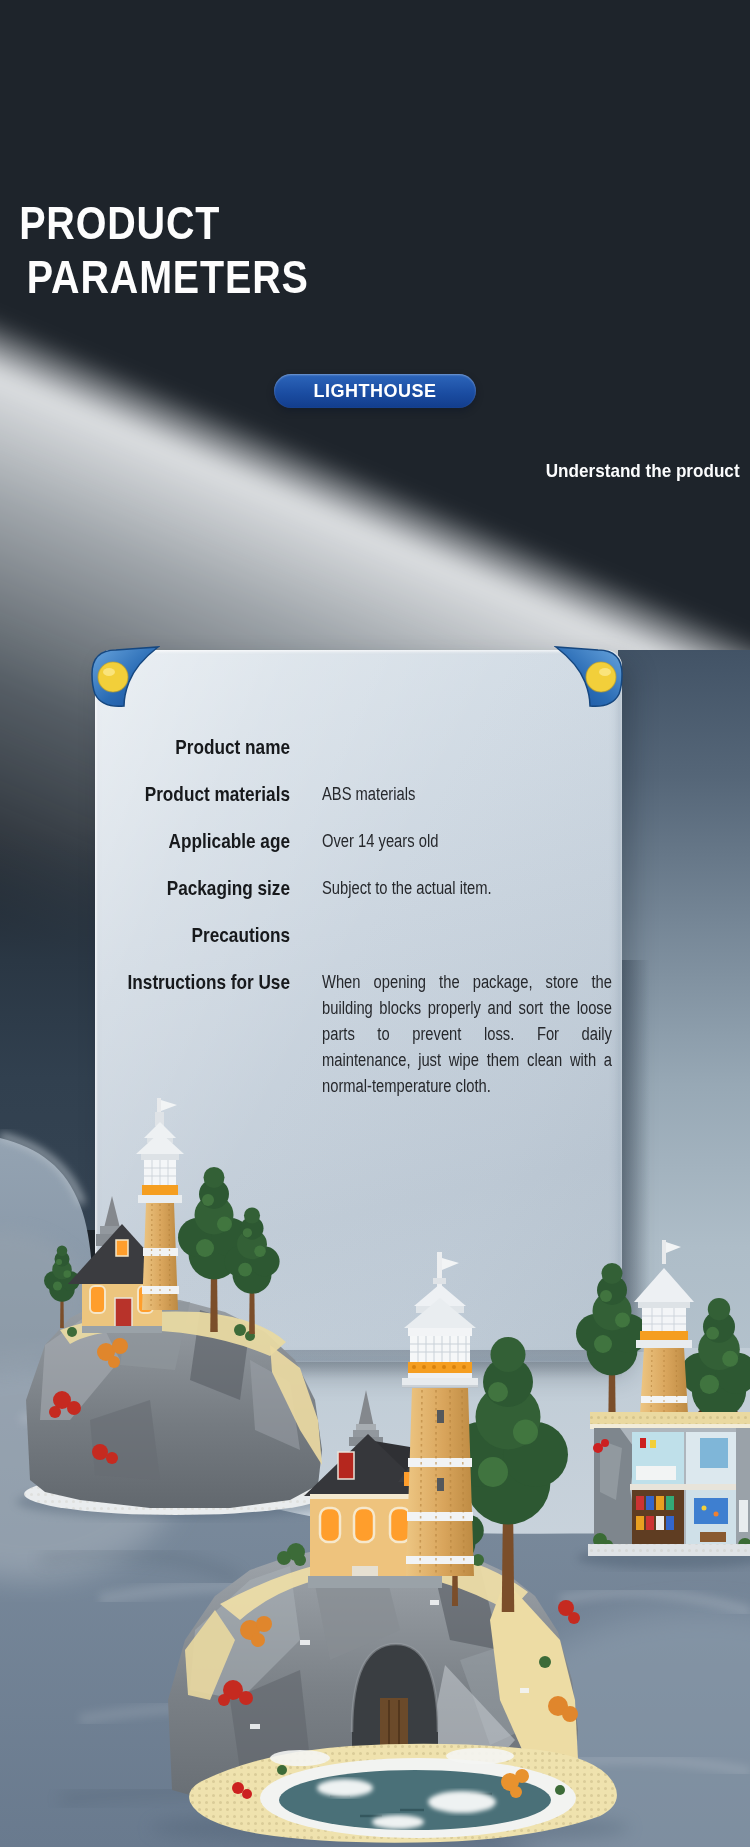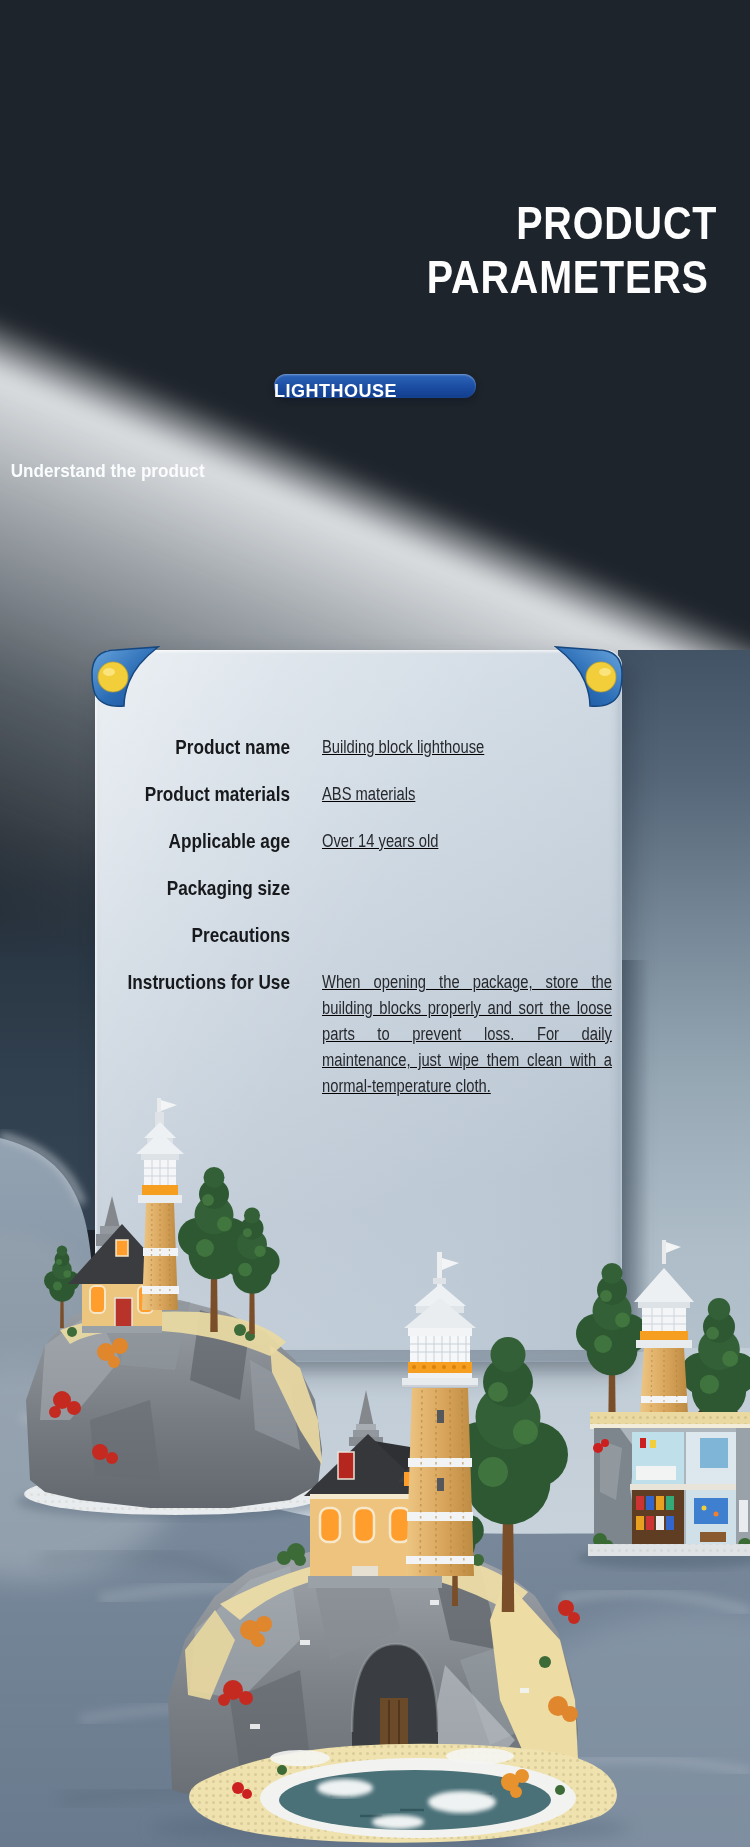"PRODUCT" .title { left: 12px -> 0; text-align: right -> left }
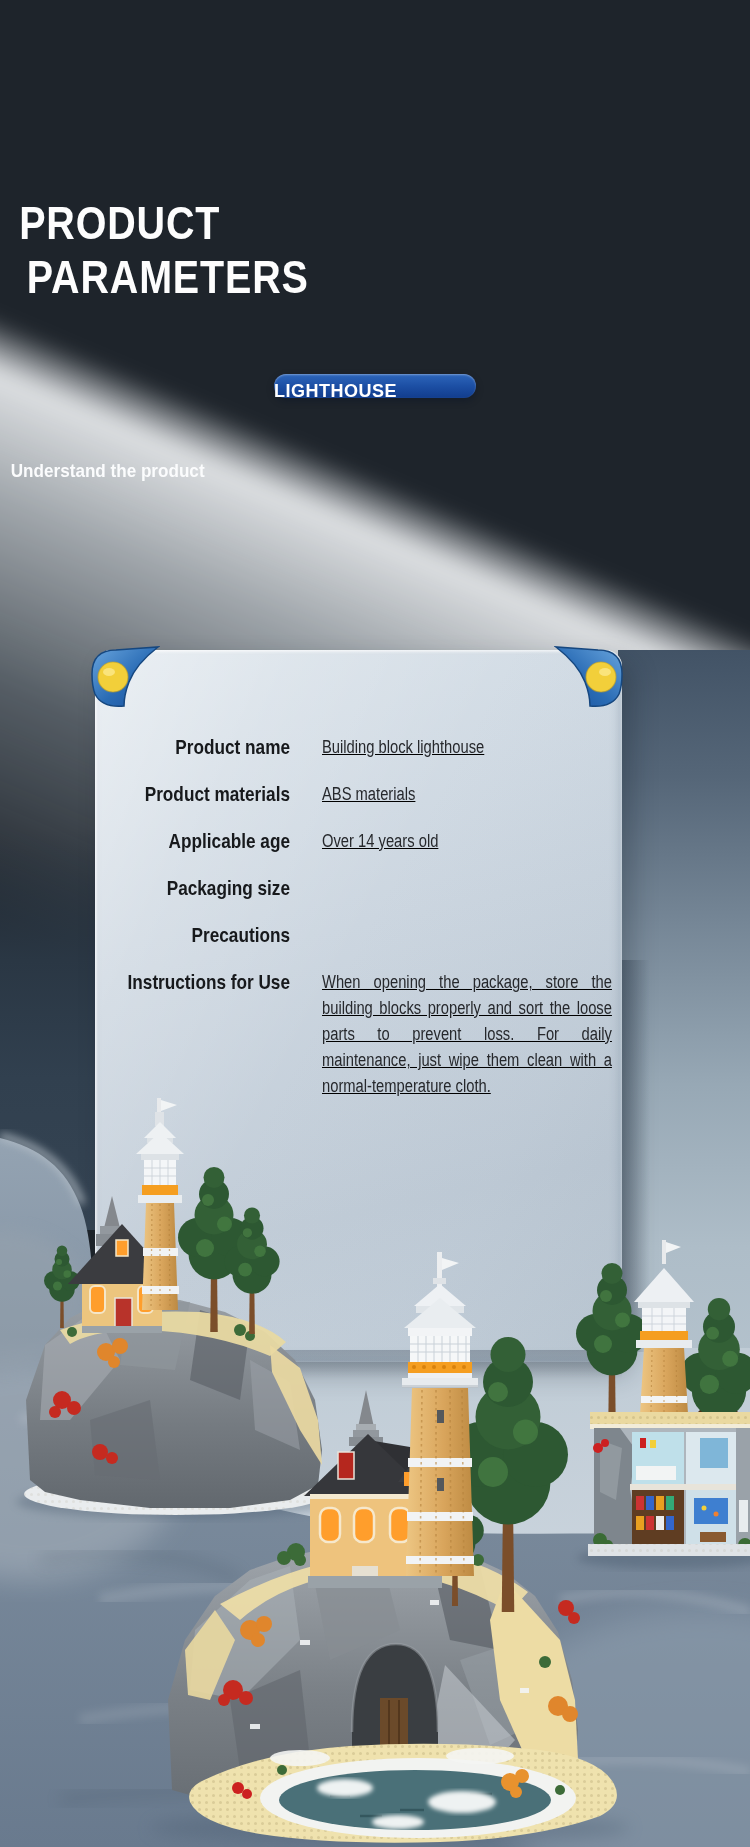"LIGHTHOUSE" .badge { height: 24px -> 34px; text-align: none -> center }
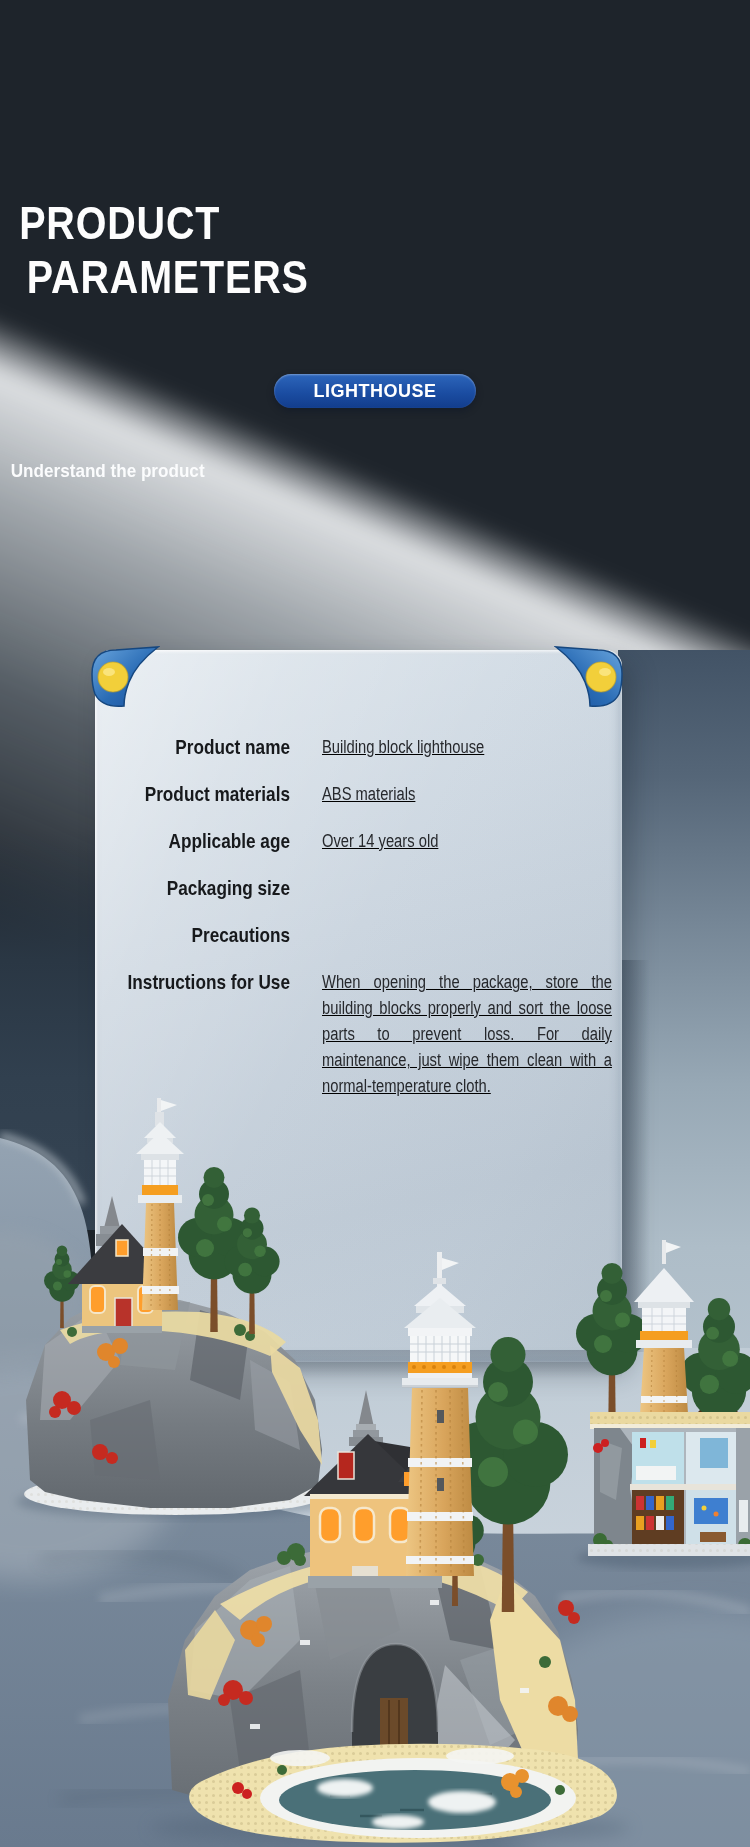"Understand the product" .subtitle { text-align: left -> right }
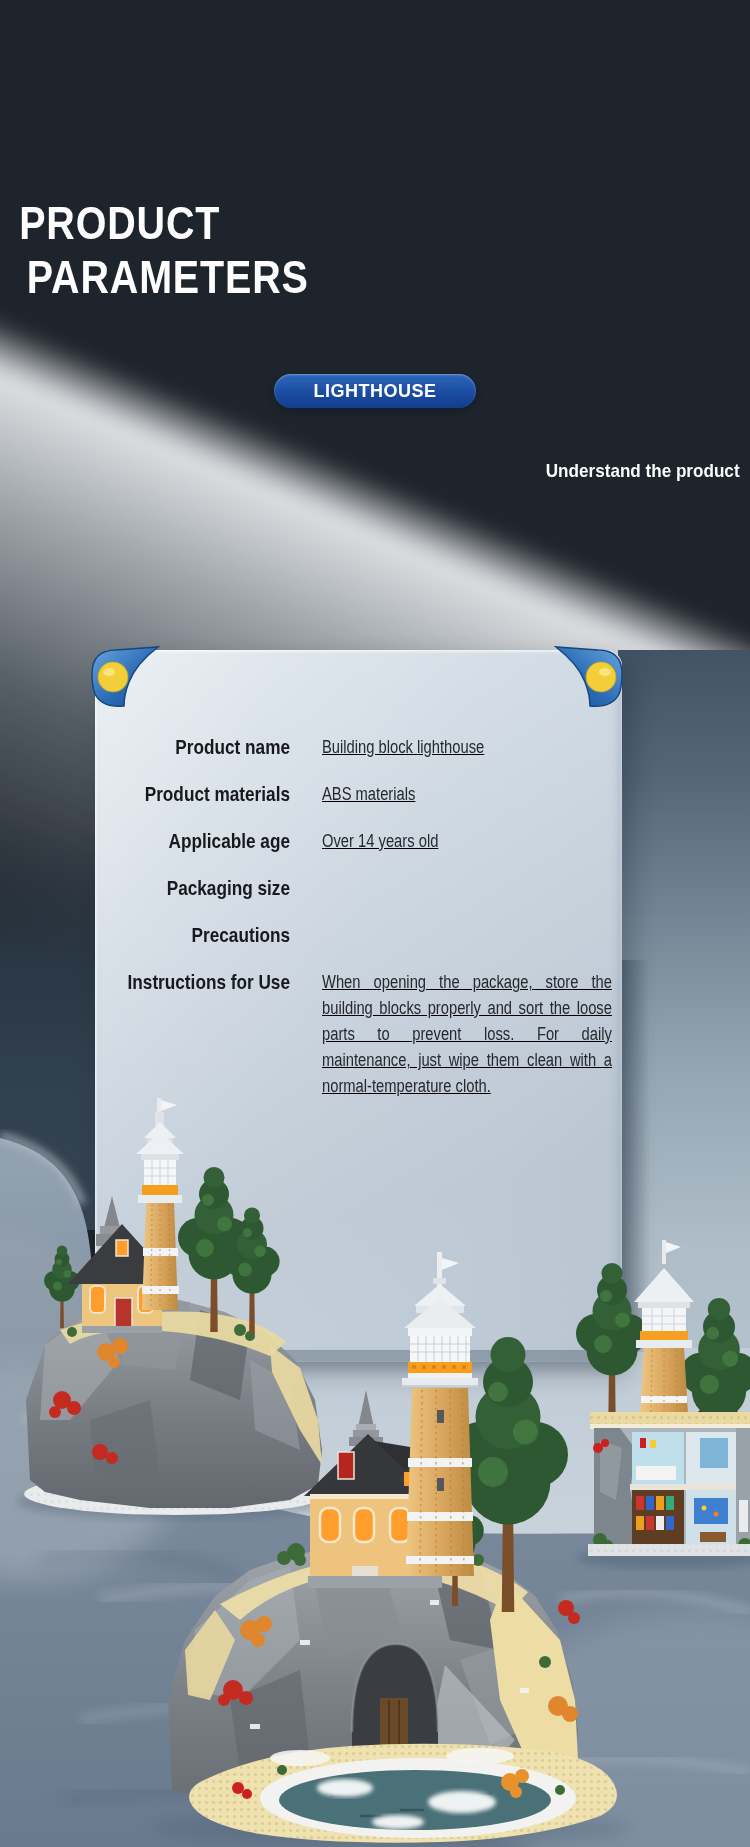"Product name" .params { text-decoration: underline -> none }
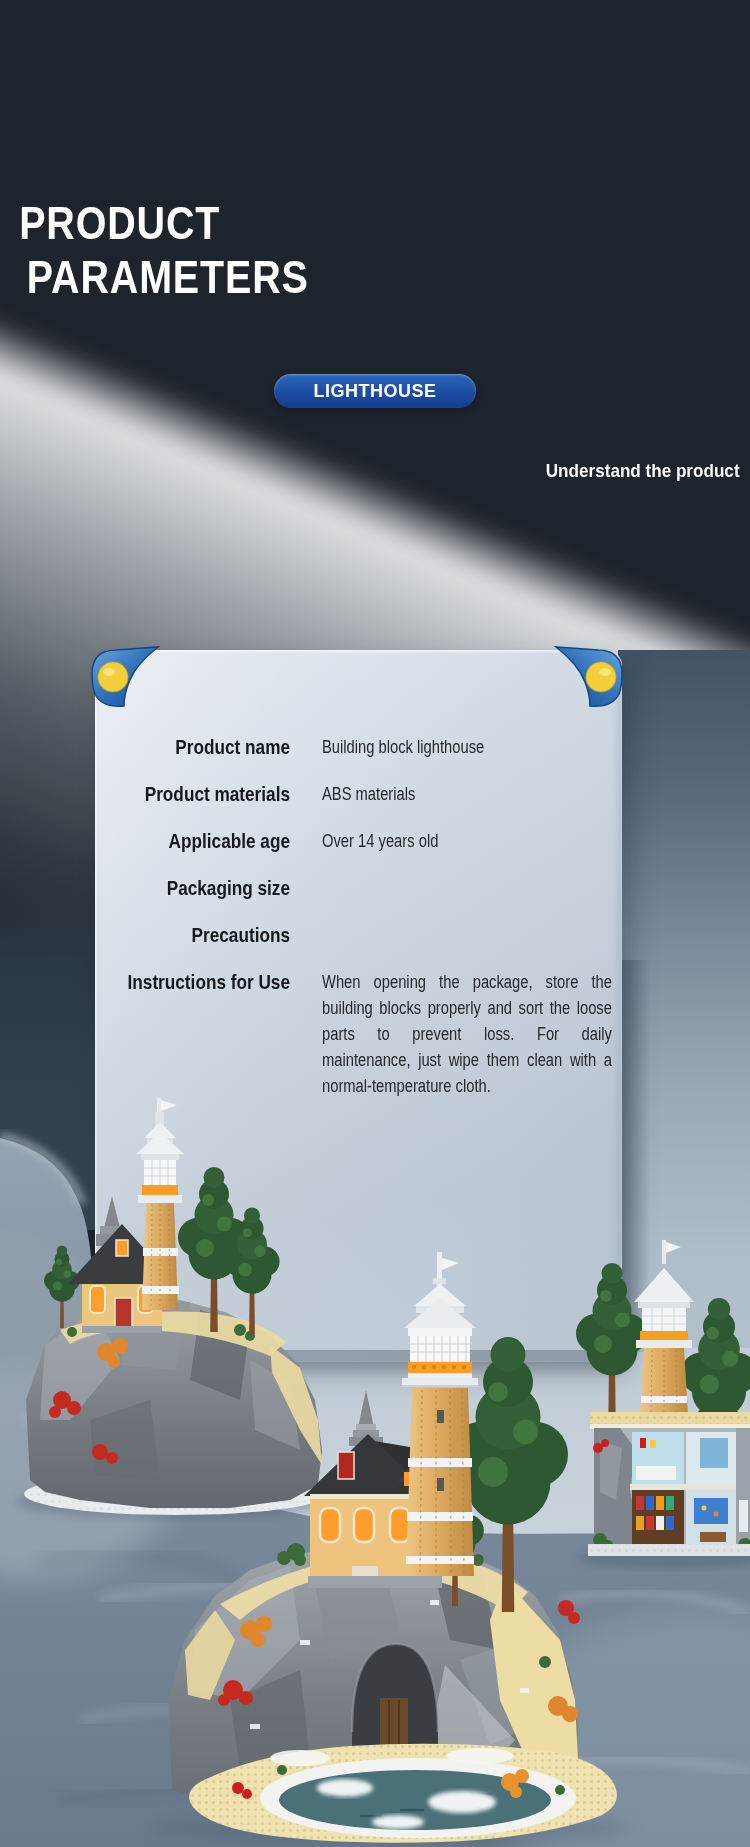"Building block lighthouse" div.val { html: <div> <span>Building block lighthouse</span> </div> -> none }
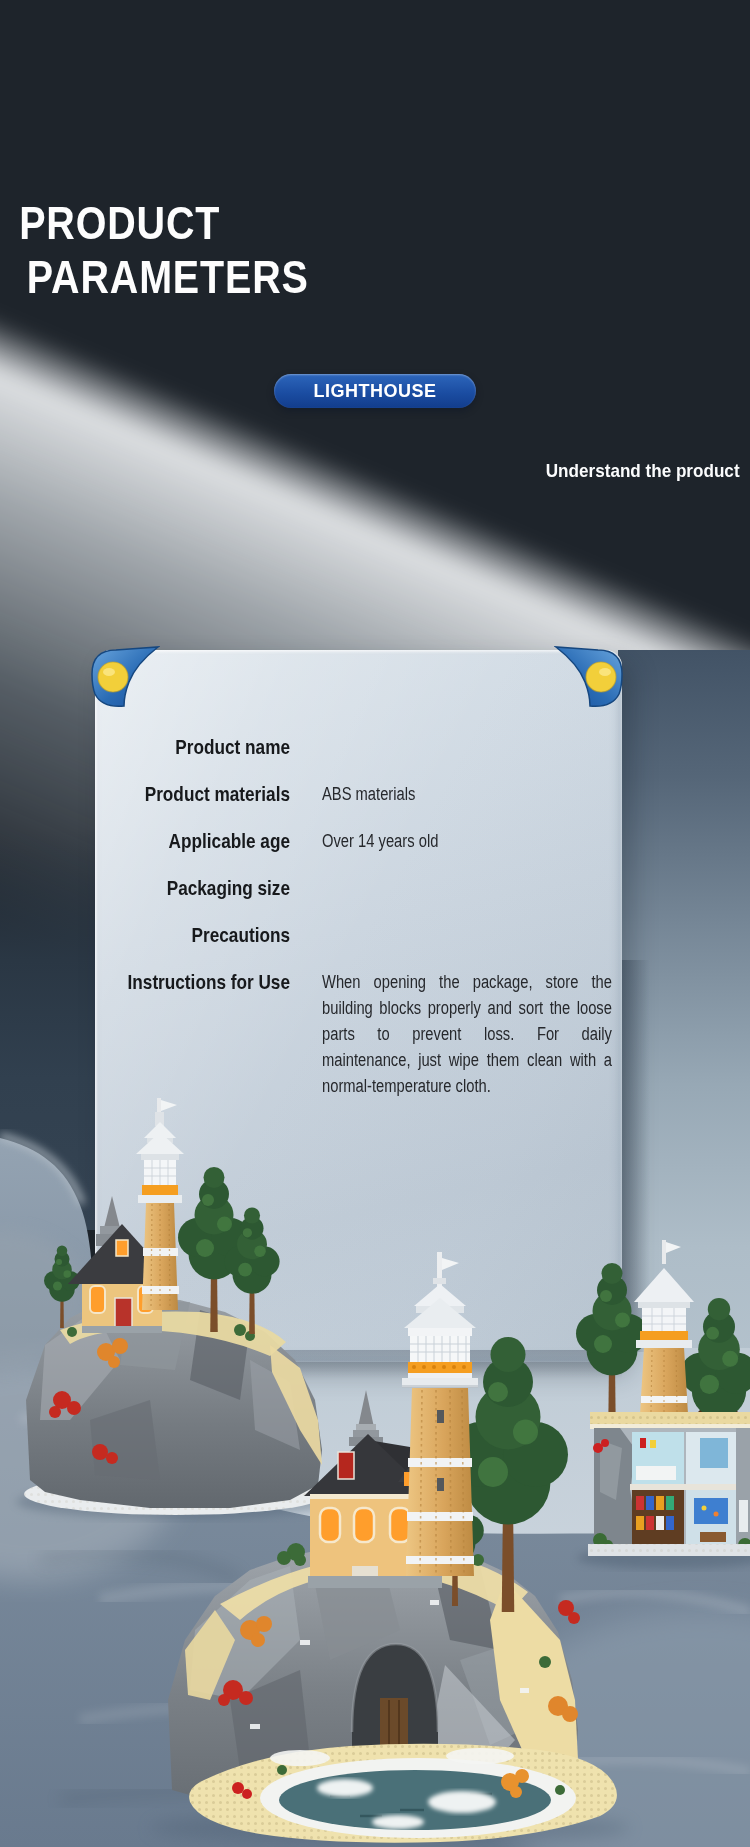"Subject to the actual item." div.val { html: none -> <div> <span>Subject to the actual item.</span> </div> }
